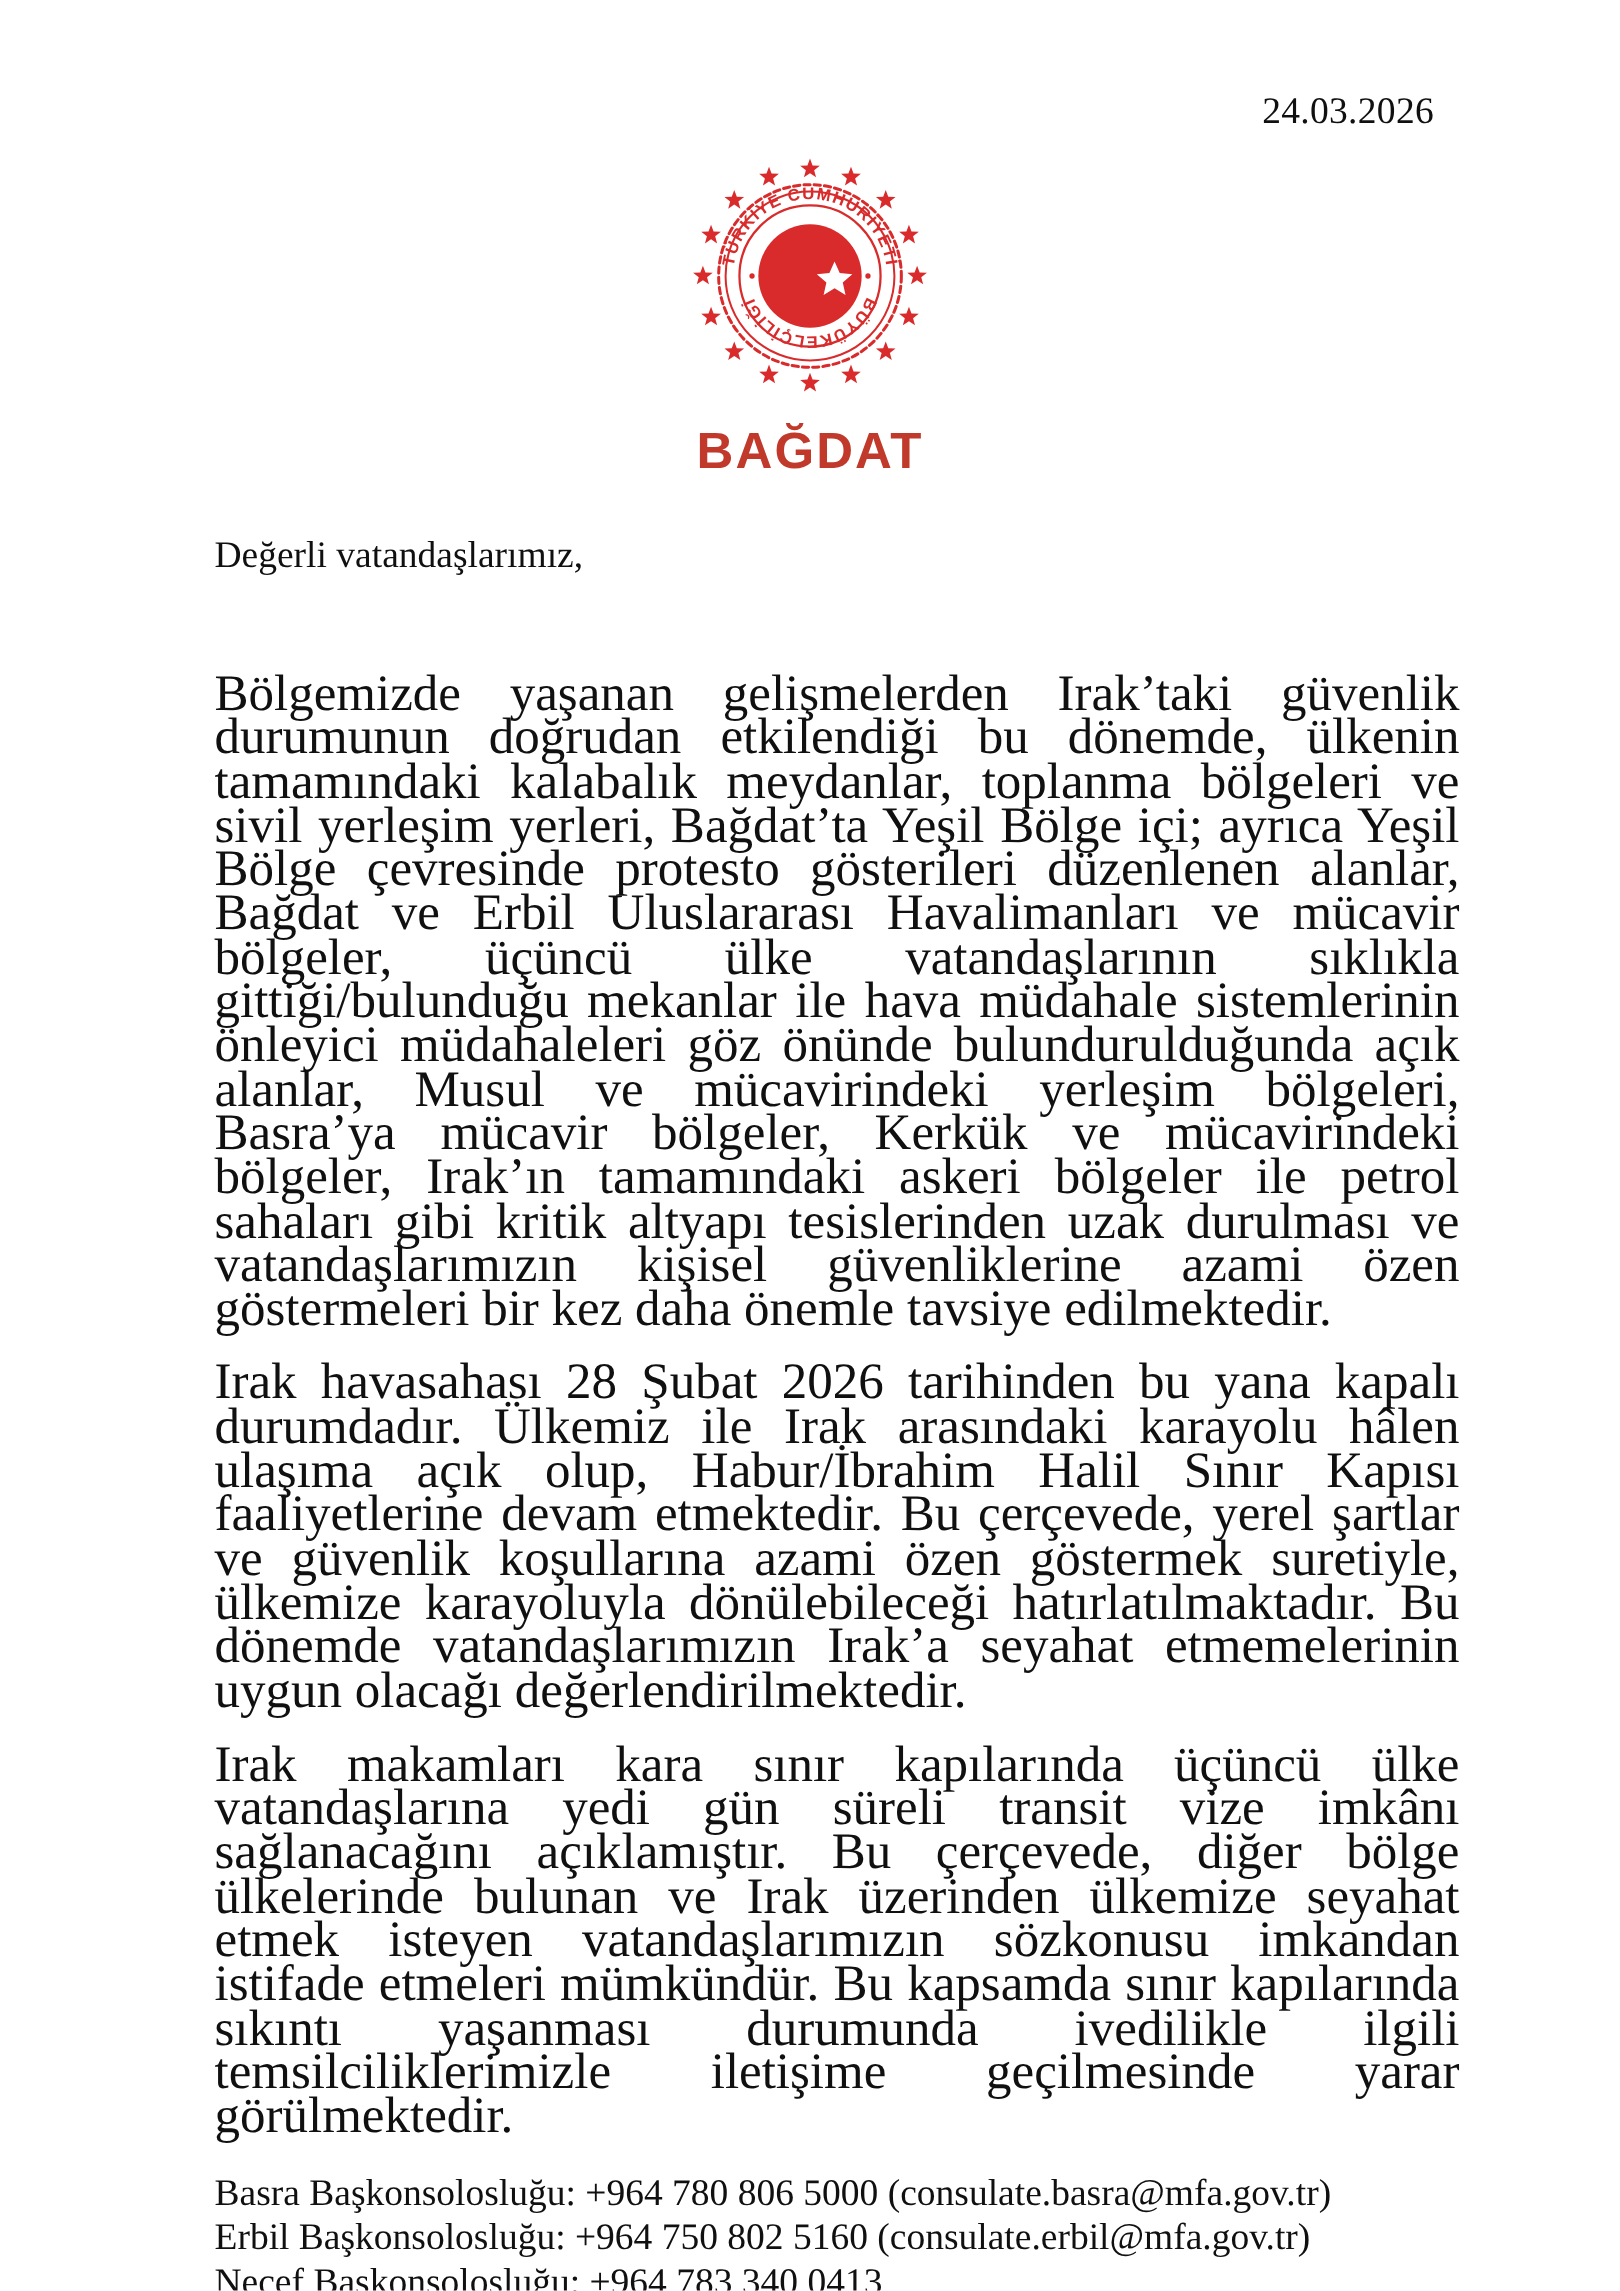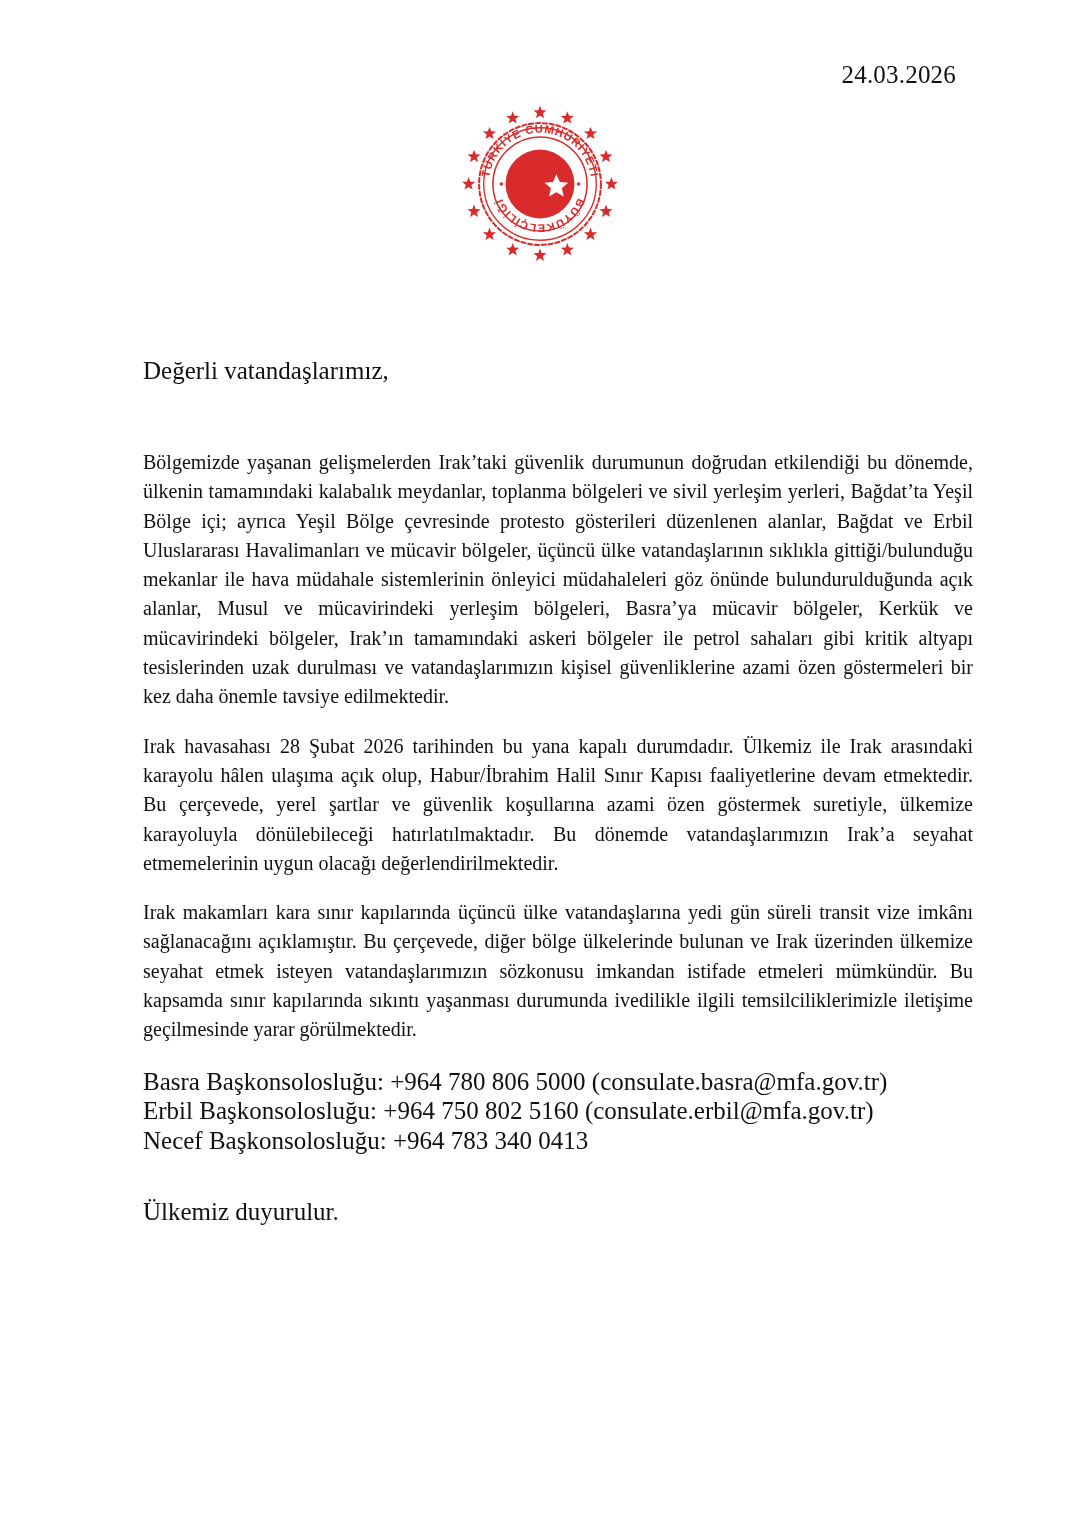"BAĞDAT" div.post-name { html: none -> <div>BAĞDAT</div> }
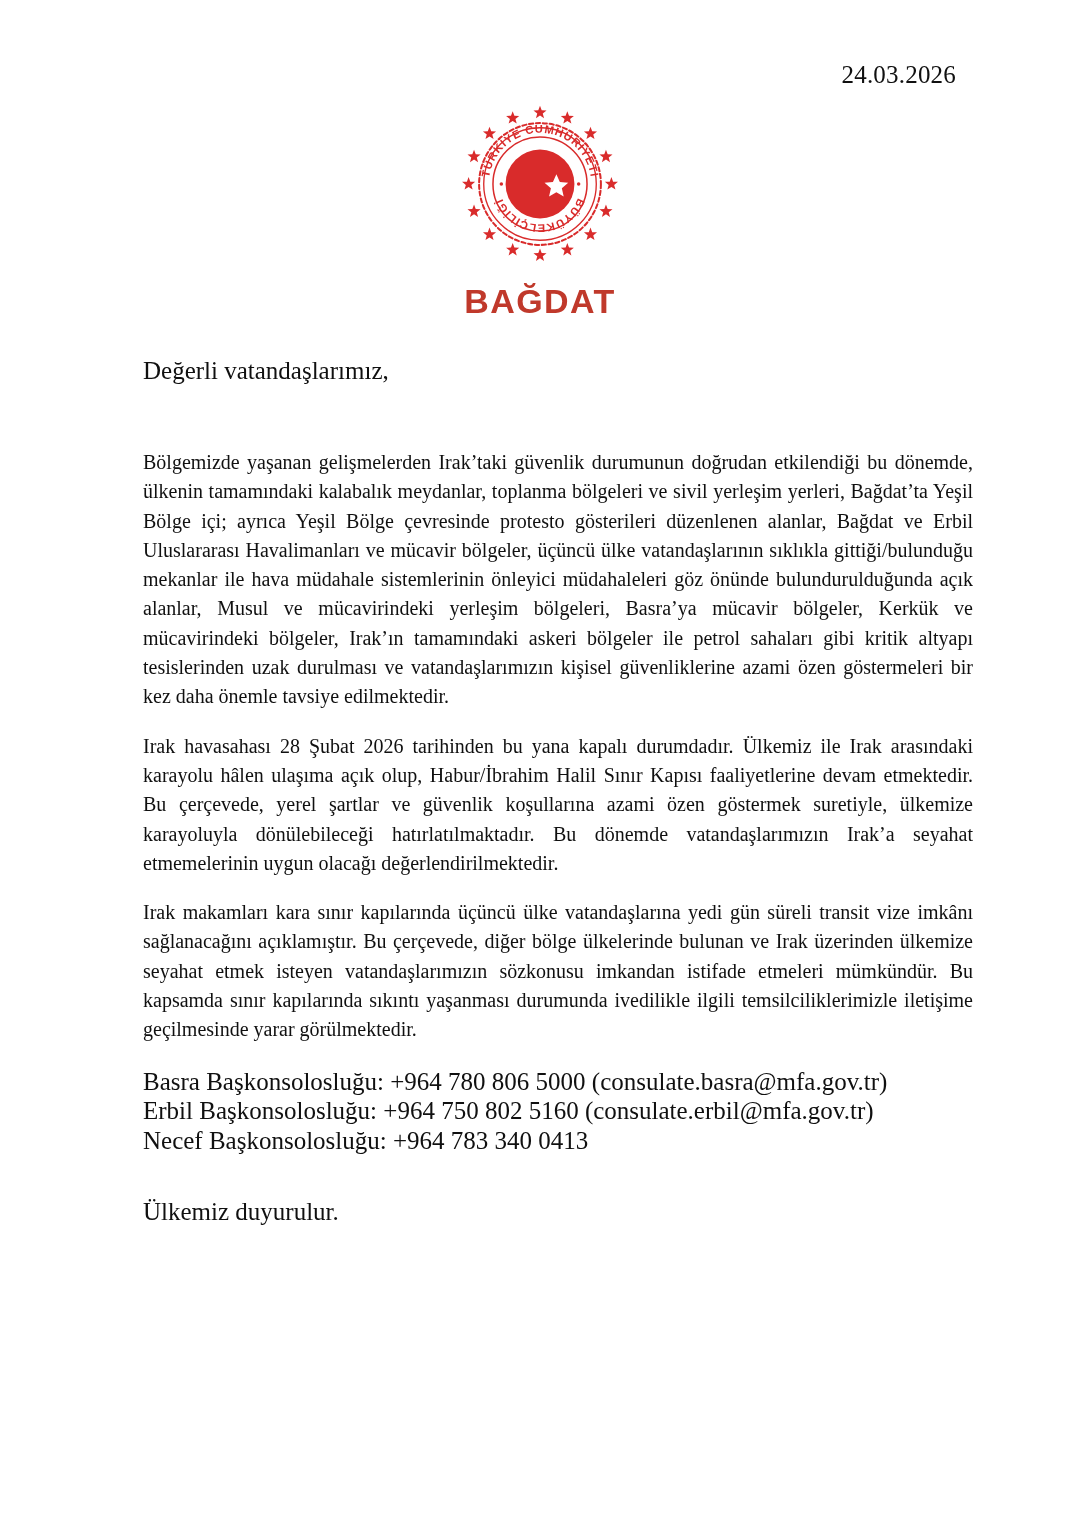"Bölgemizde yaşanan gelişmelerden" p.para { font-size: 20px -> 34px }
